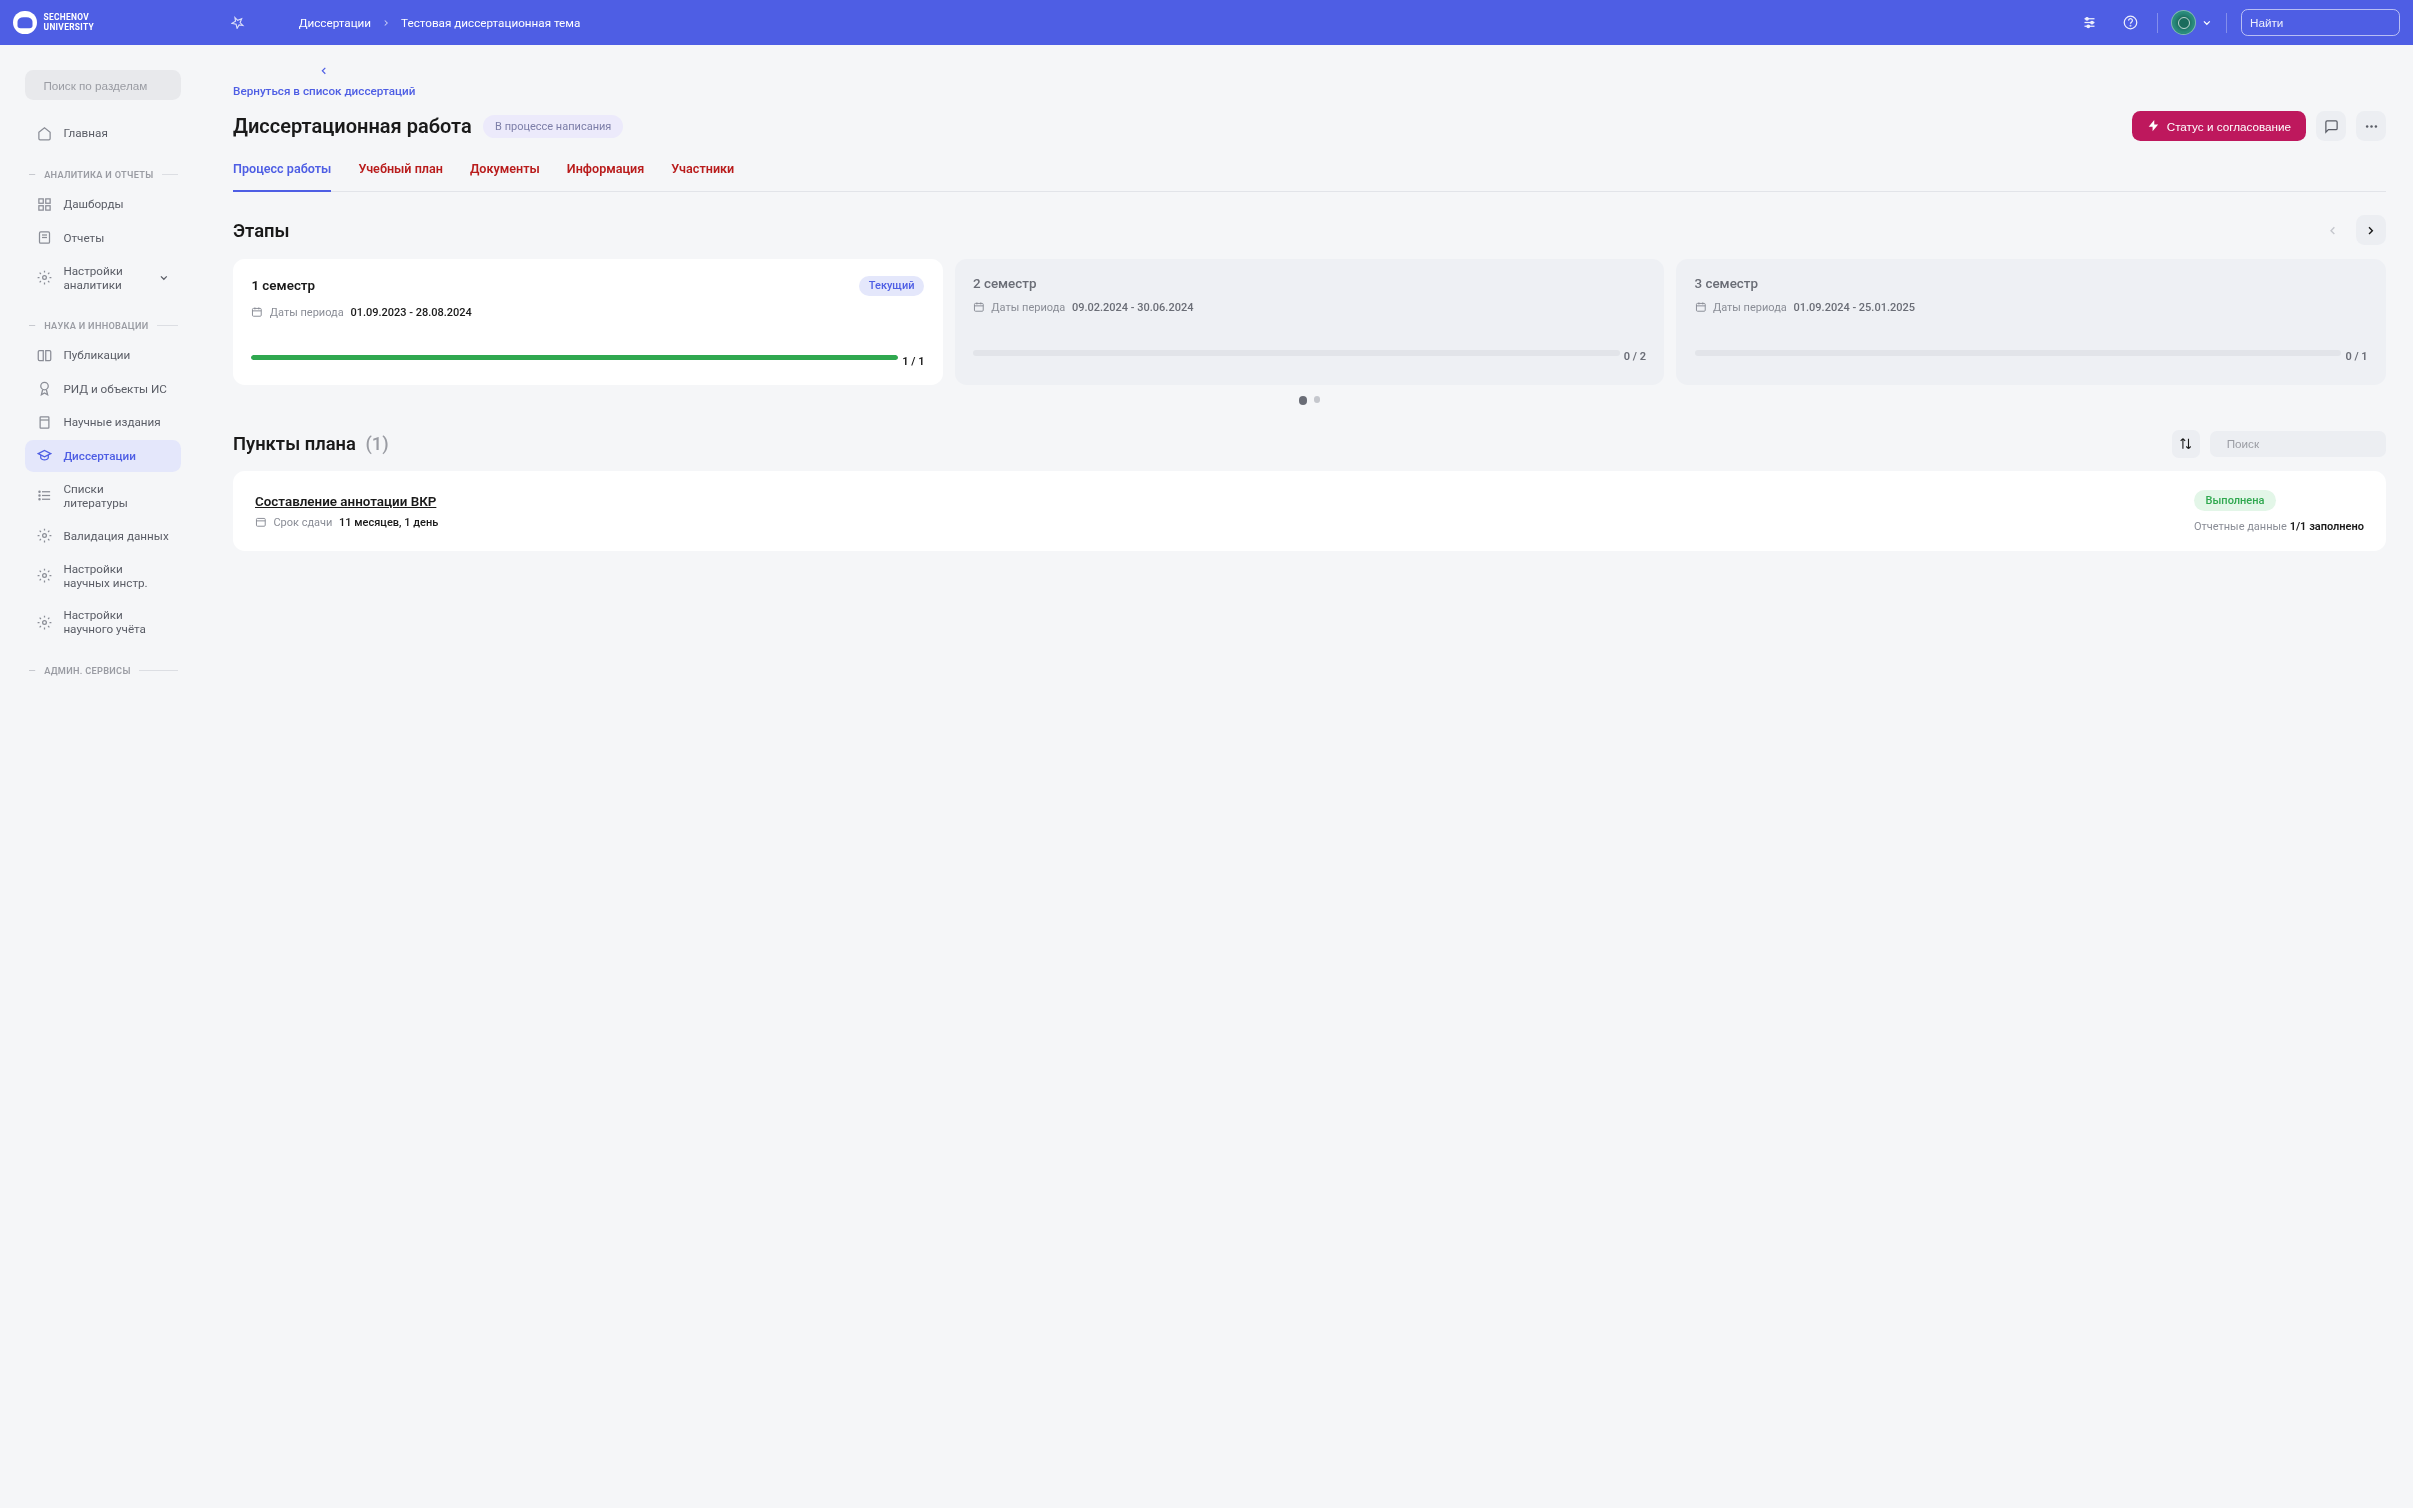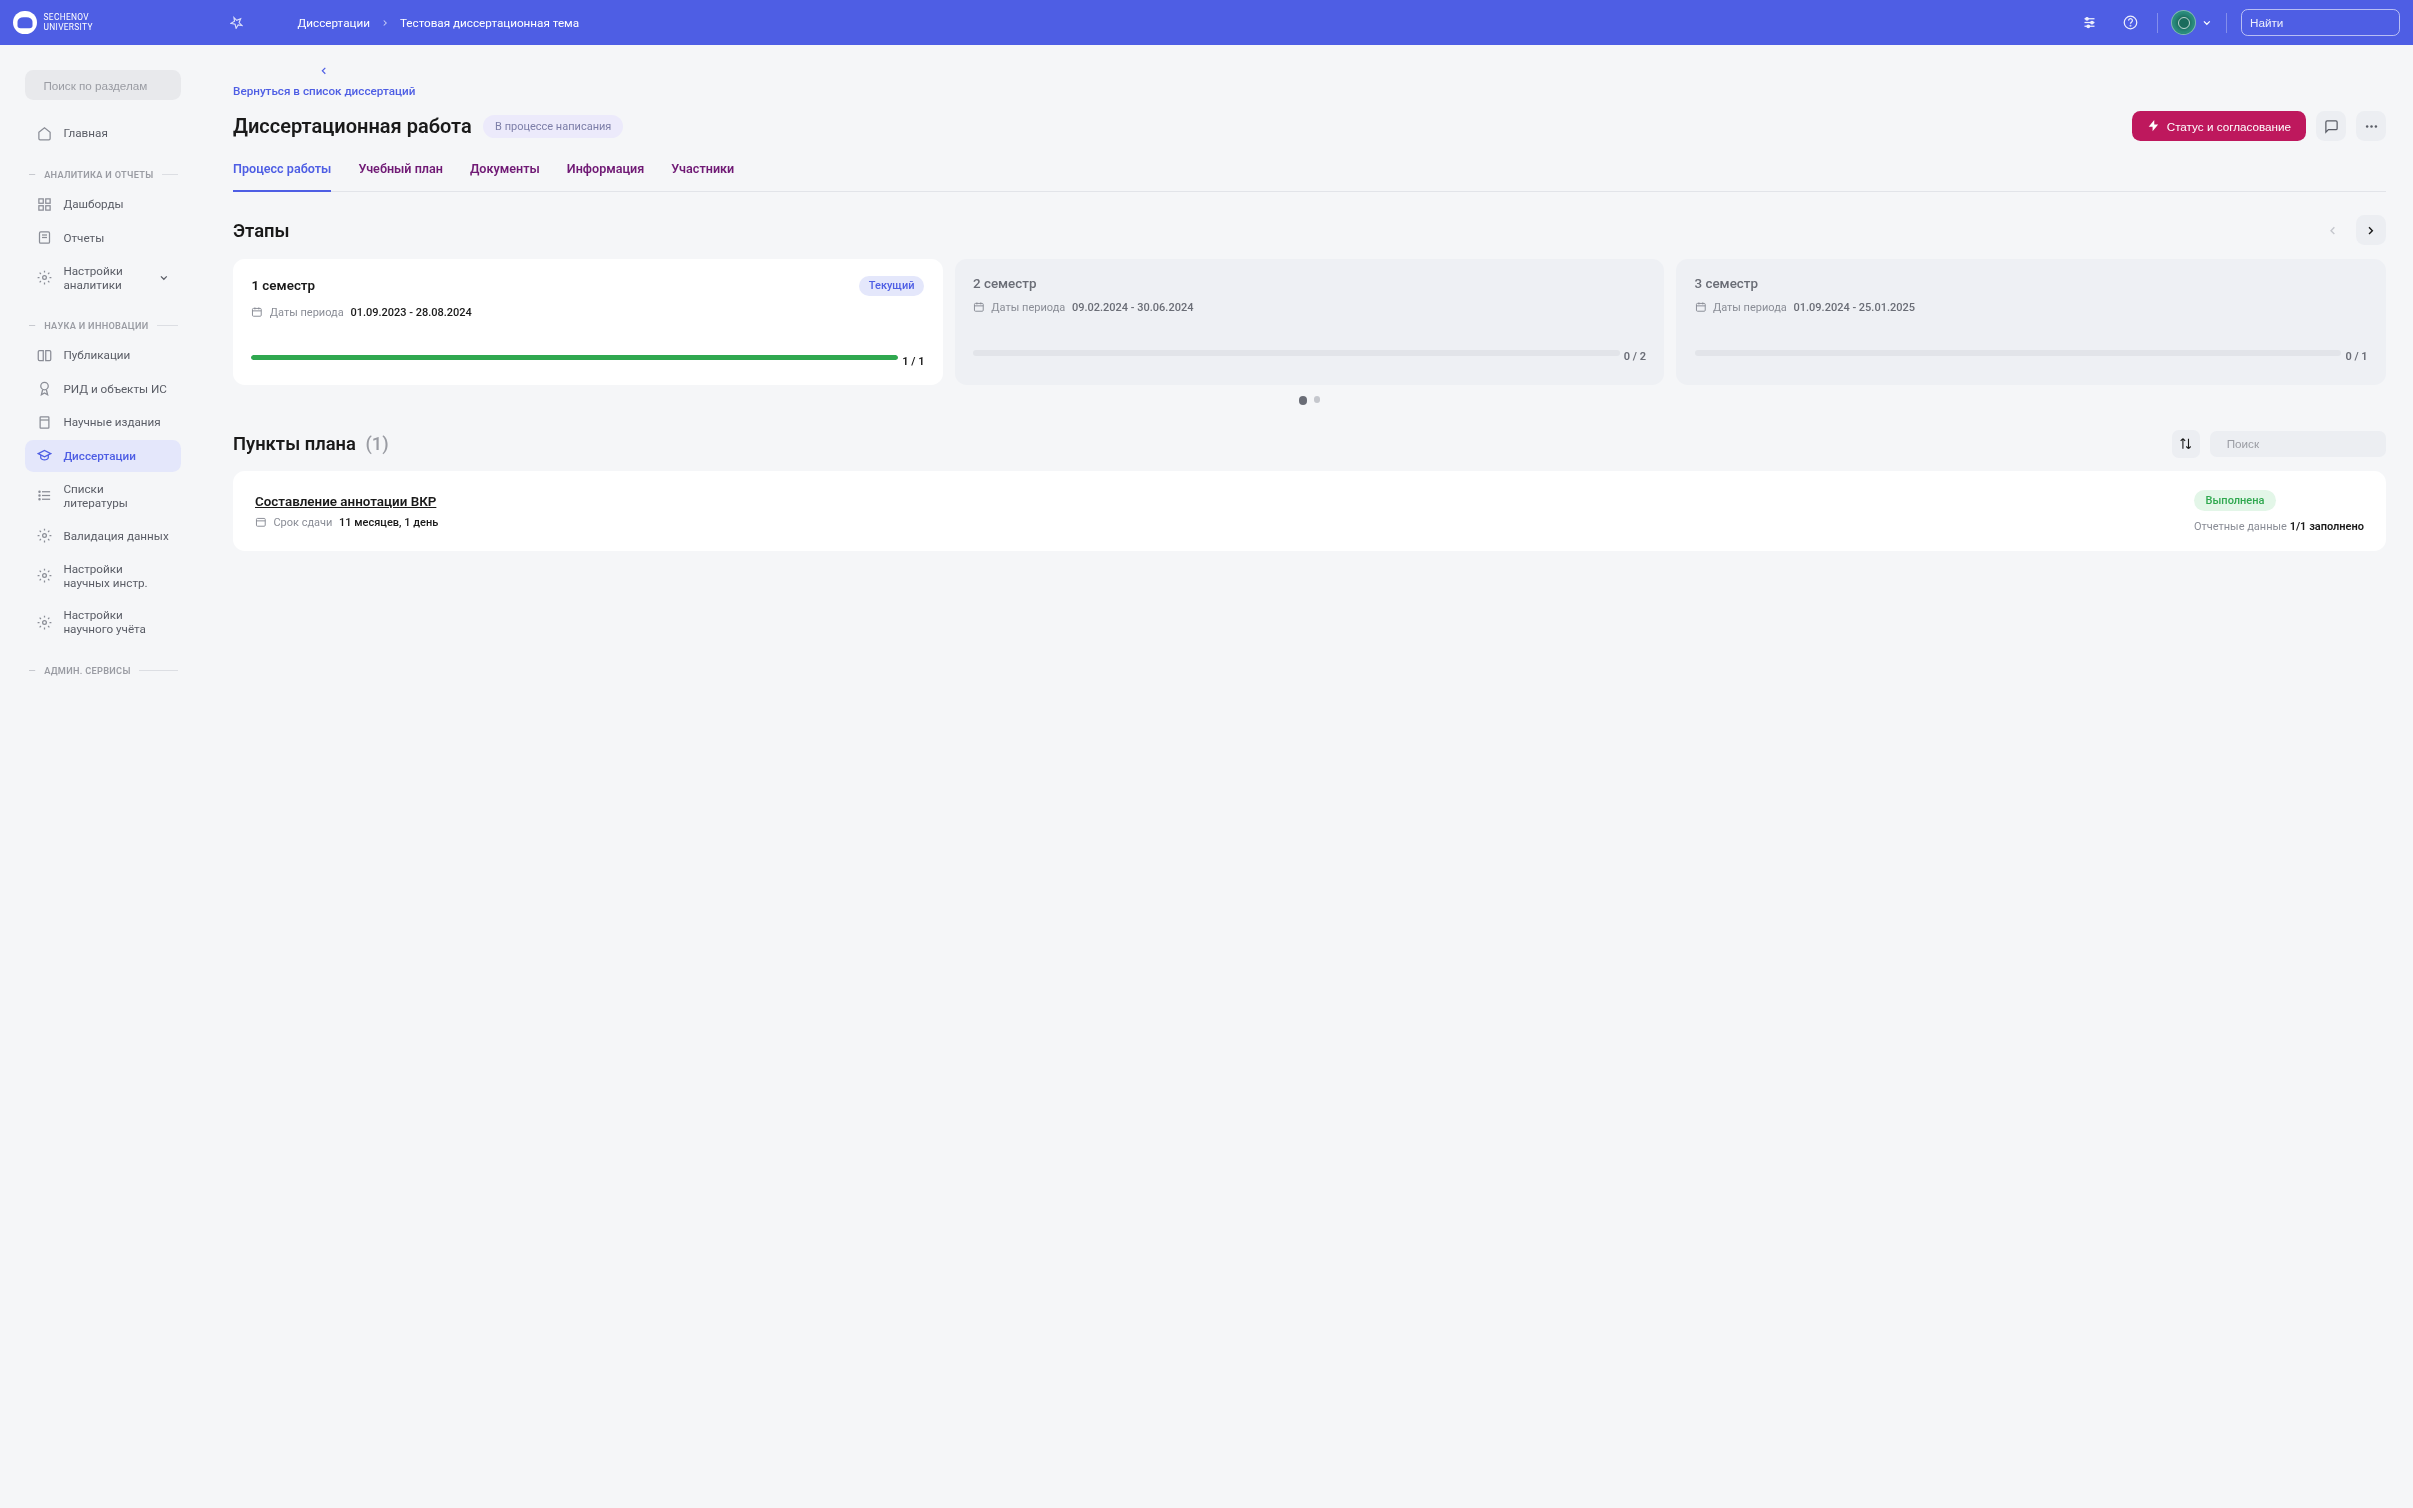"SECHENOV" .logo-text { font-weight: 400 -> 700 }
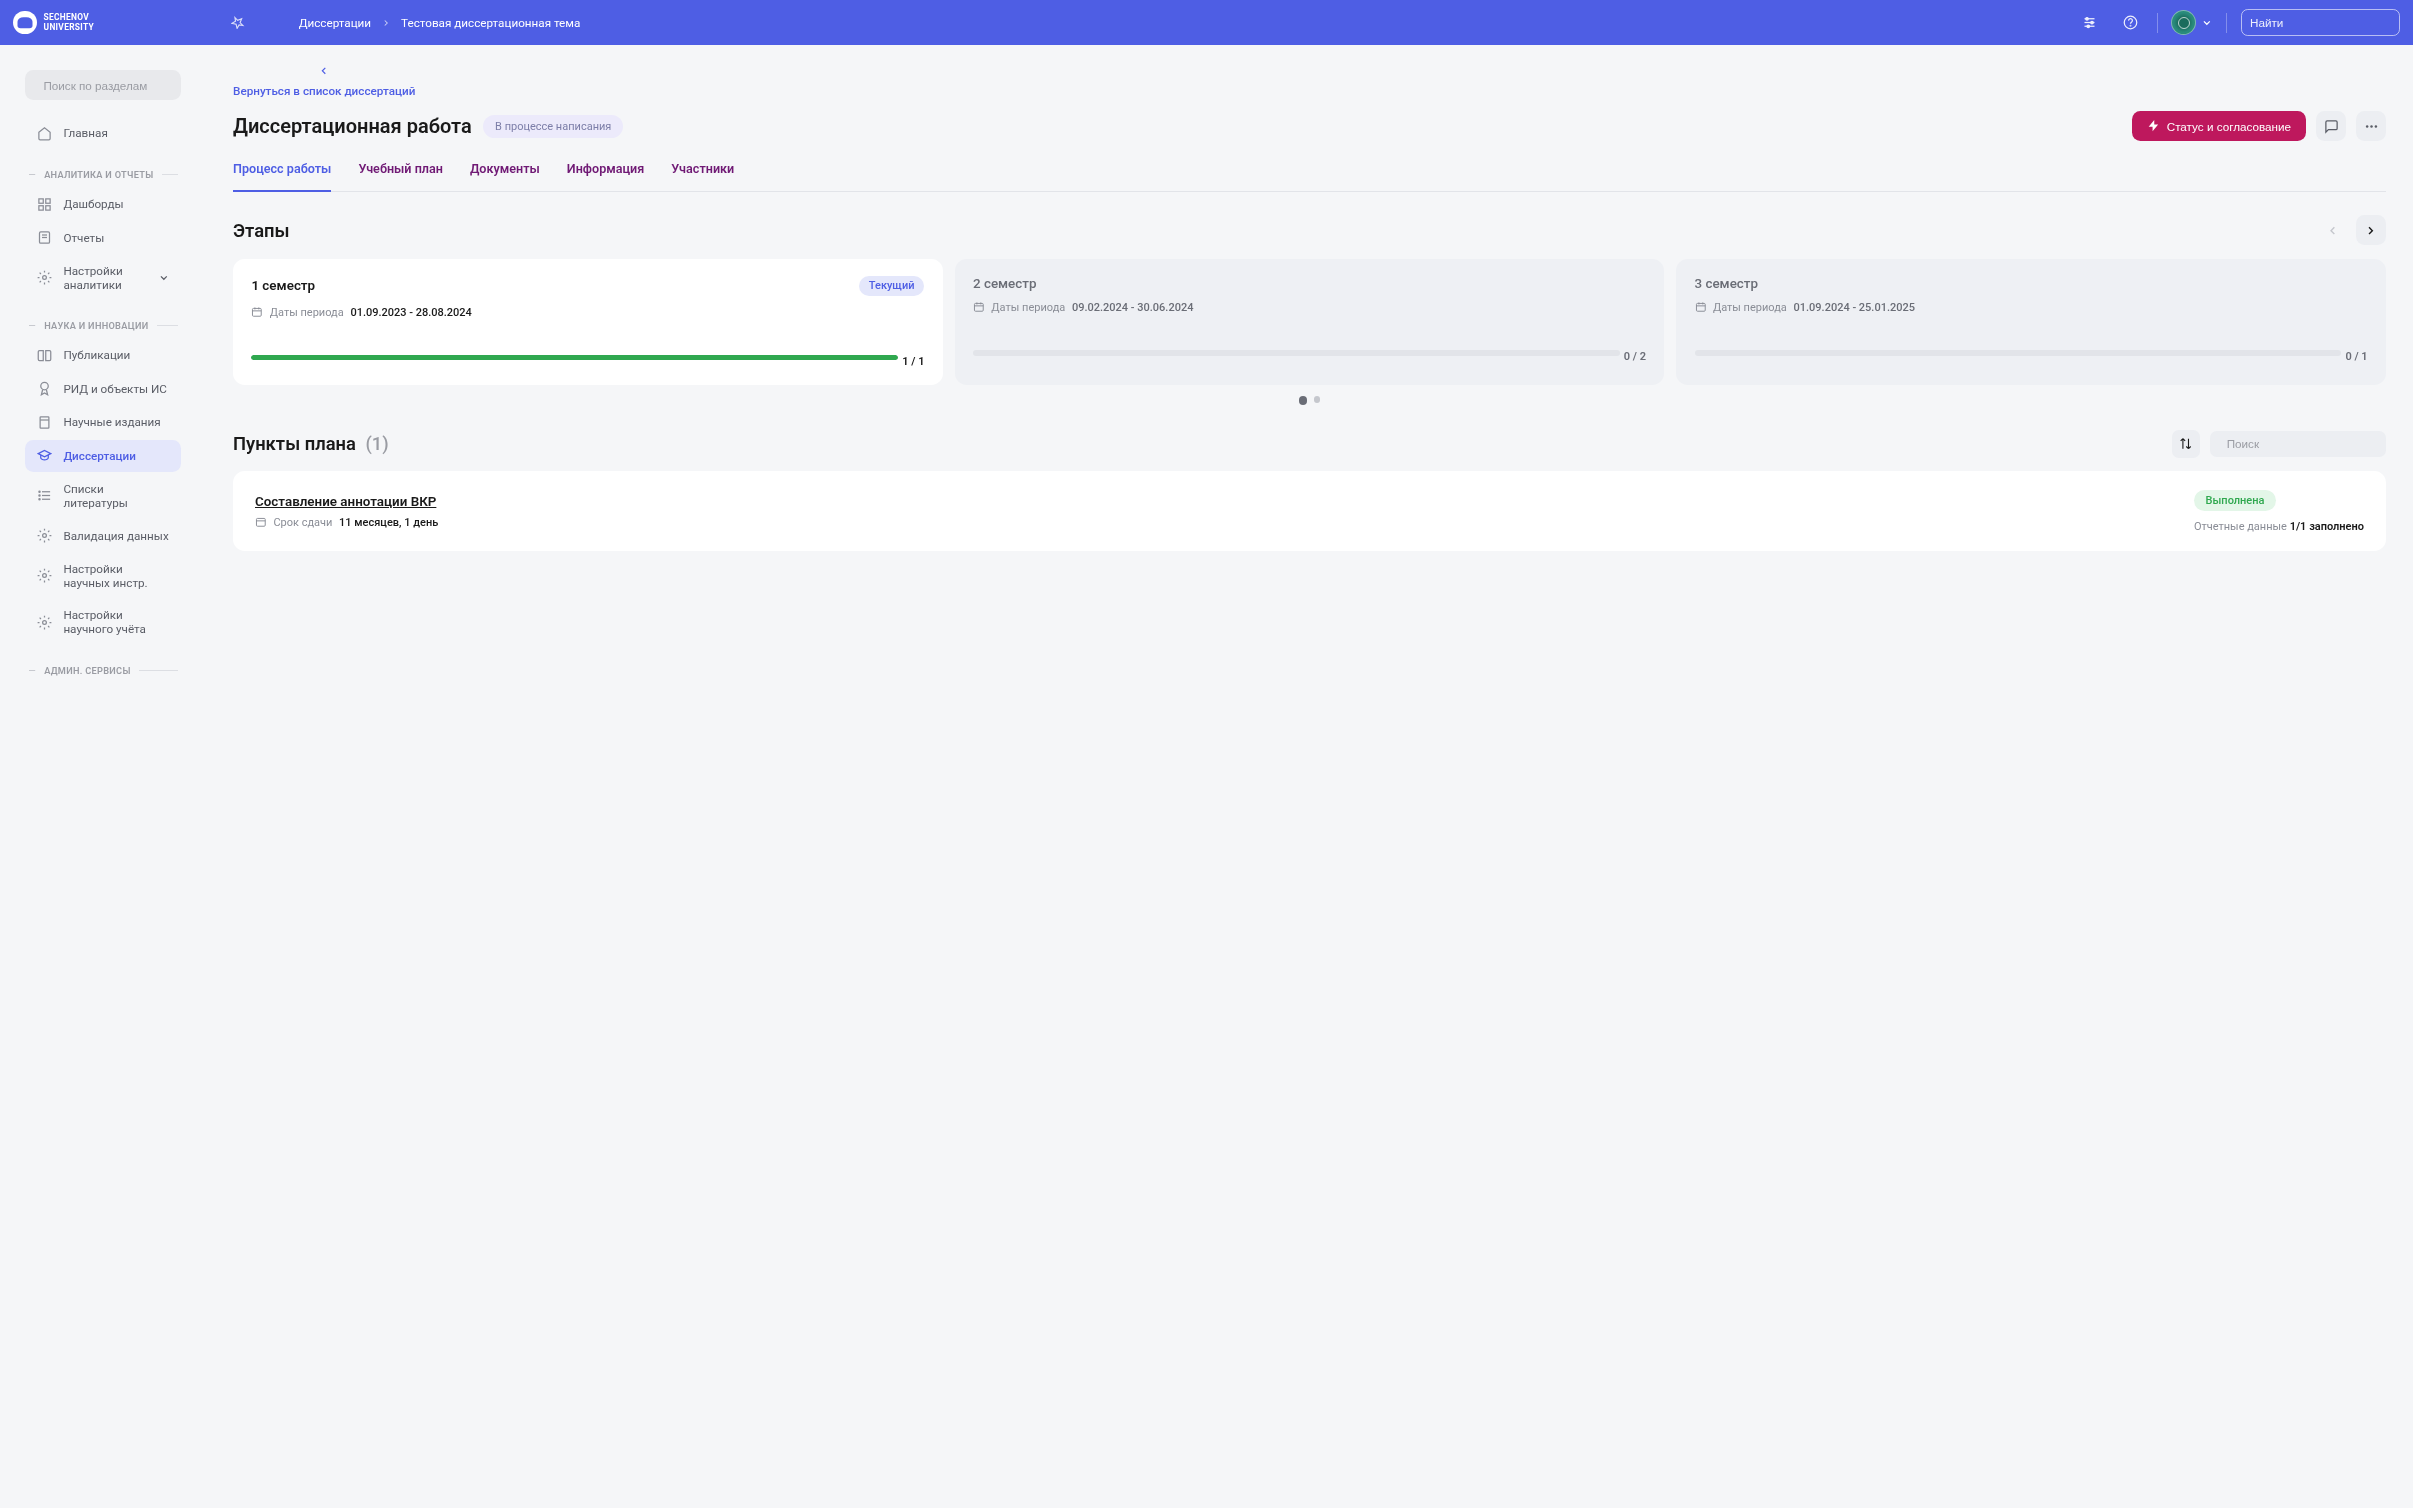"Учебный план" .tab { color: #701a75 -> #b91c1c }
